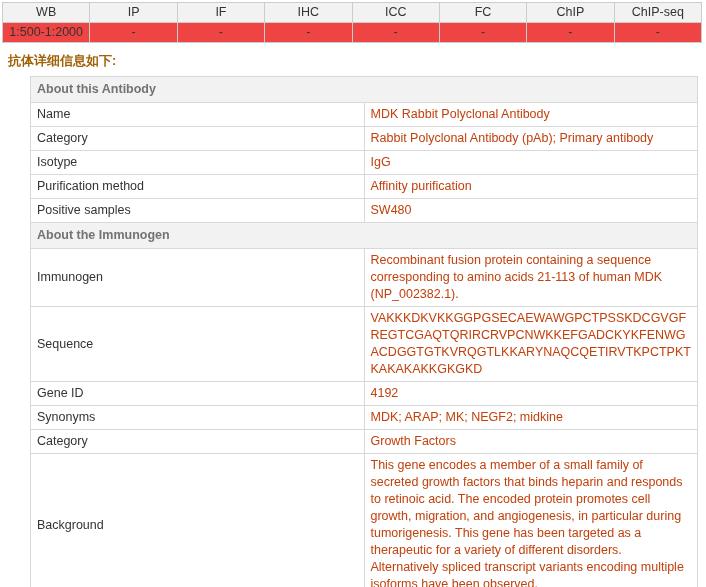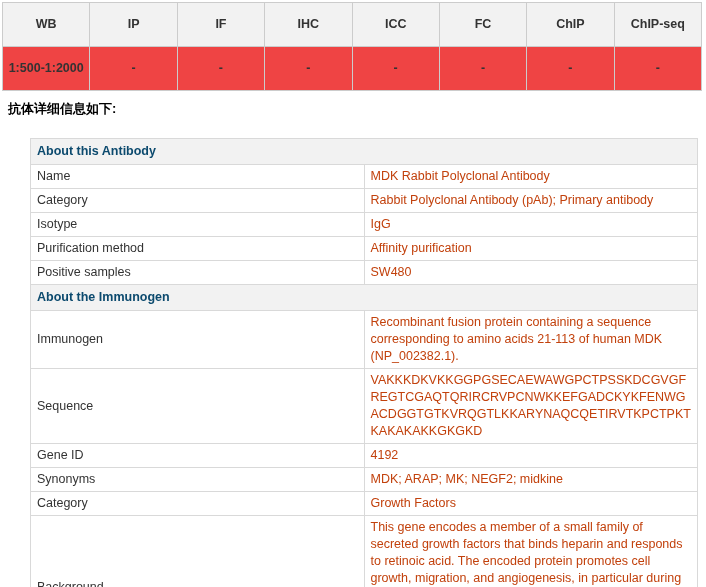"WB" table.dilution th, table.dilution td { font-weight: bold -> normal; padding: 12px 2px -> 0 2px }
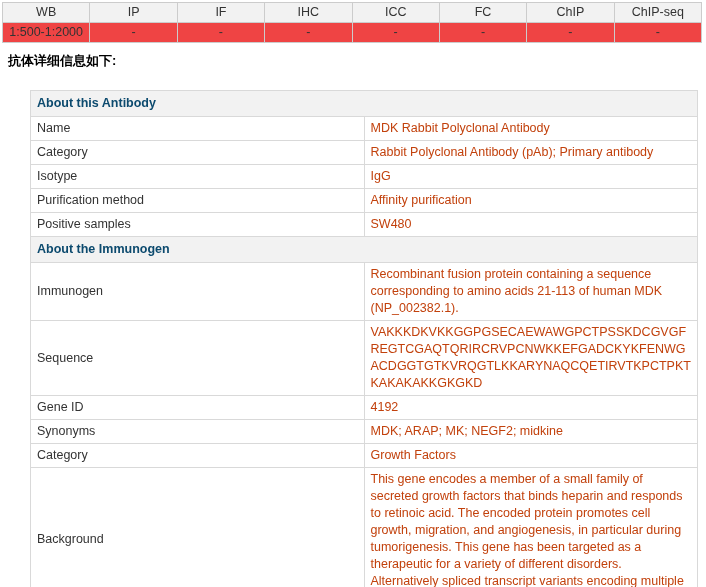"抗体详细信息如下:" .caption { color: #000000 -> #a16207; margin: 9px 0 20px 8px -> 9px 0 6px 8px }
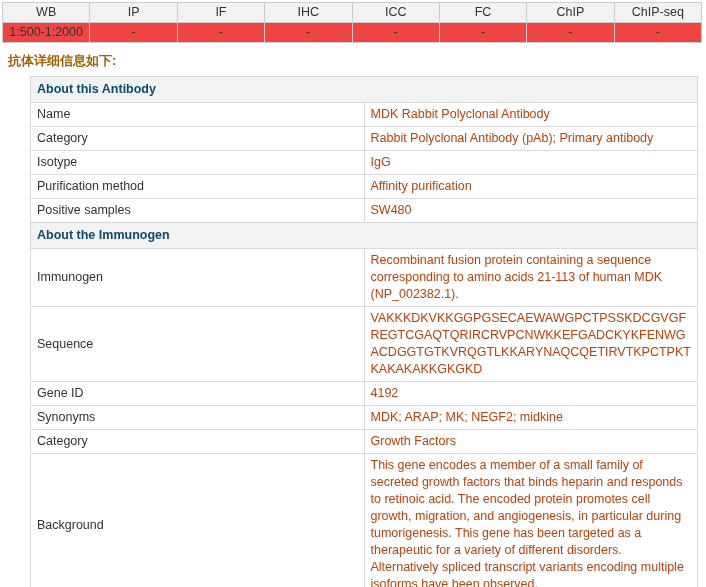"About this Antibody" table.detail td.section { color: #0c4a6e -> #737373 }
